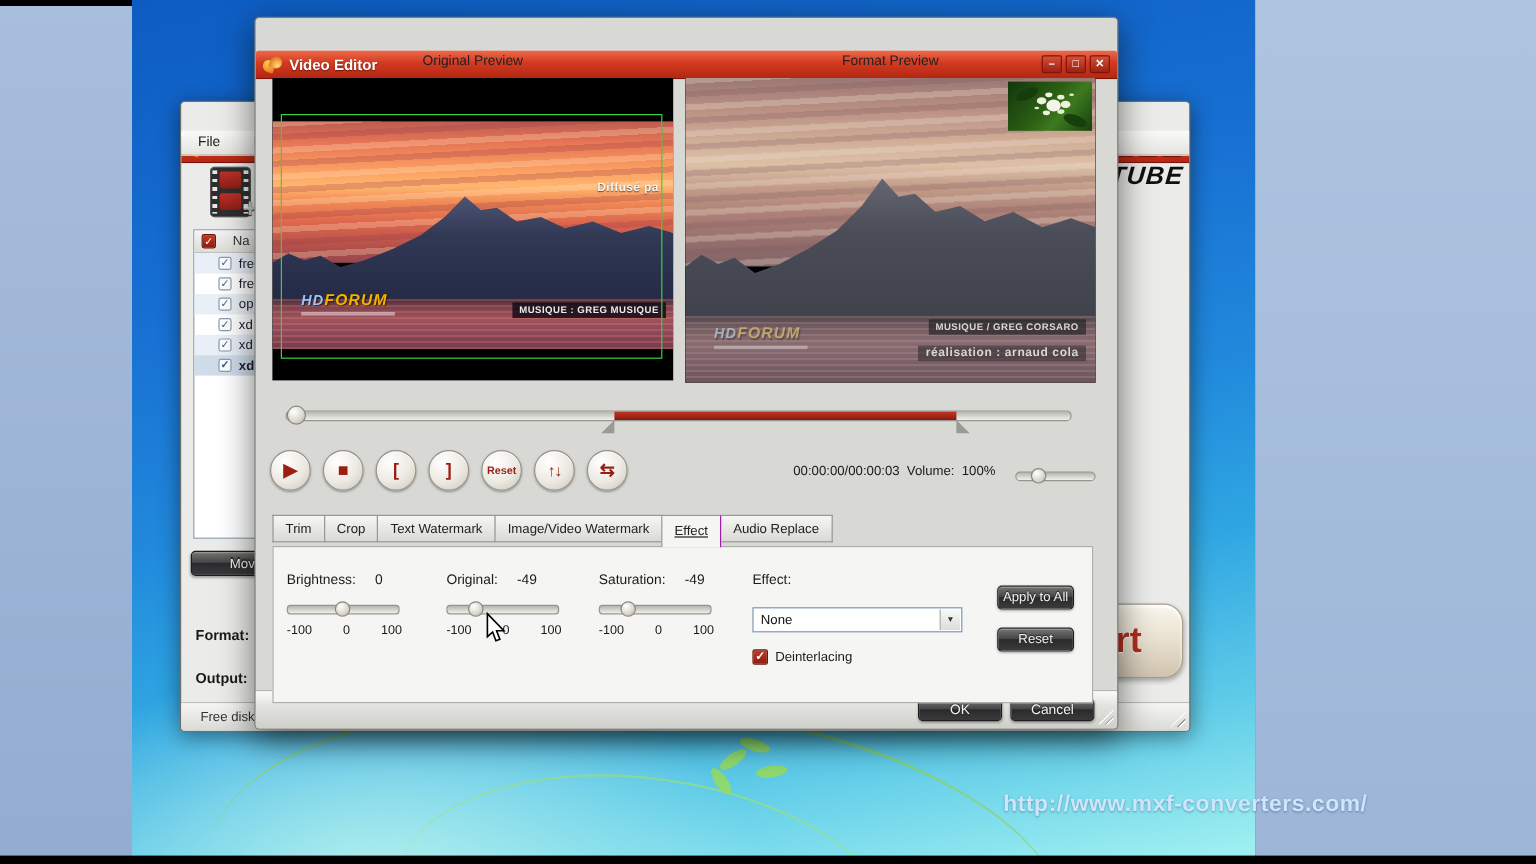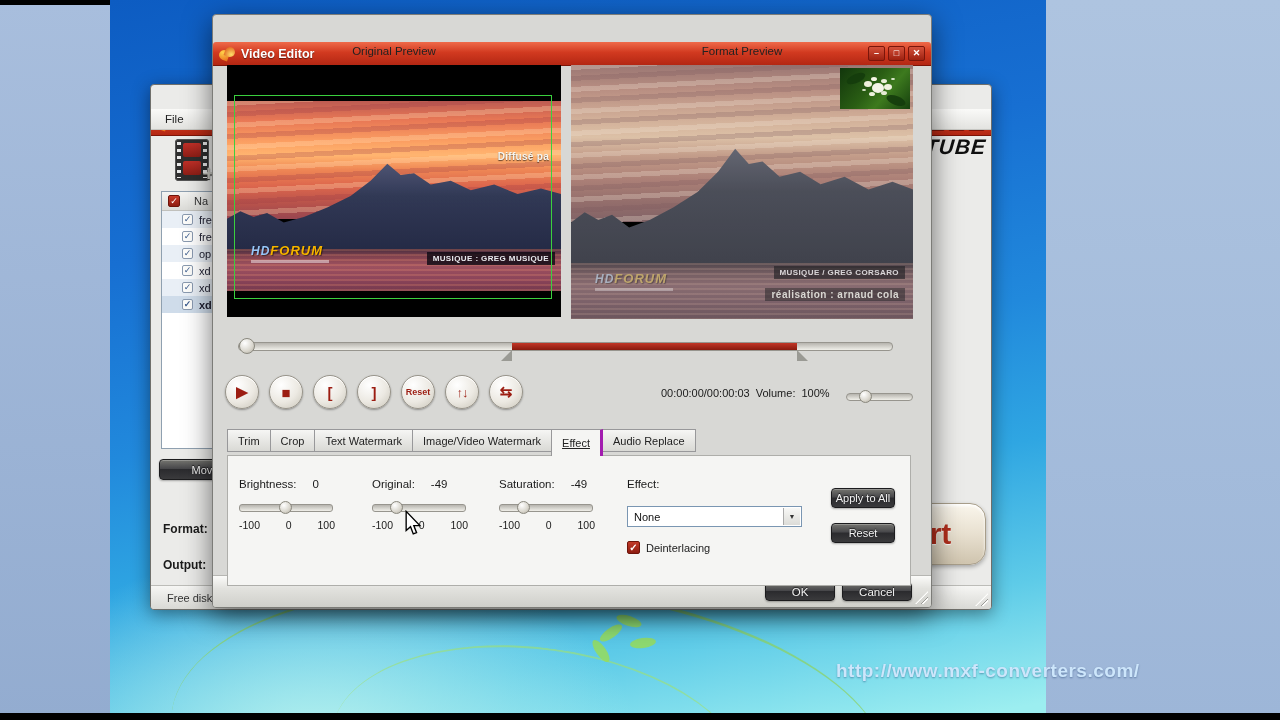"Effect" .tab.active { border-right: 3px solid #a21caf -> 1px solid #a21caf }
